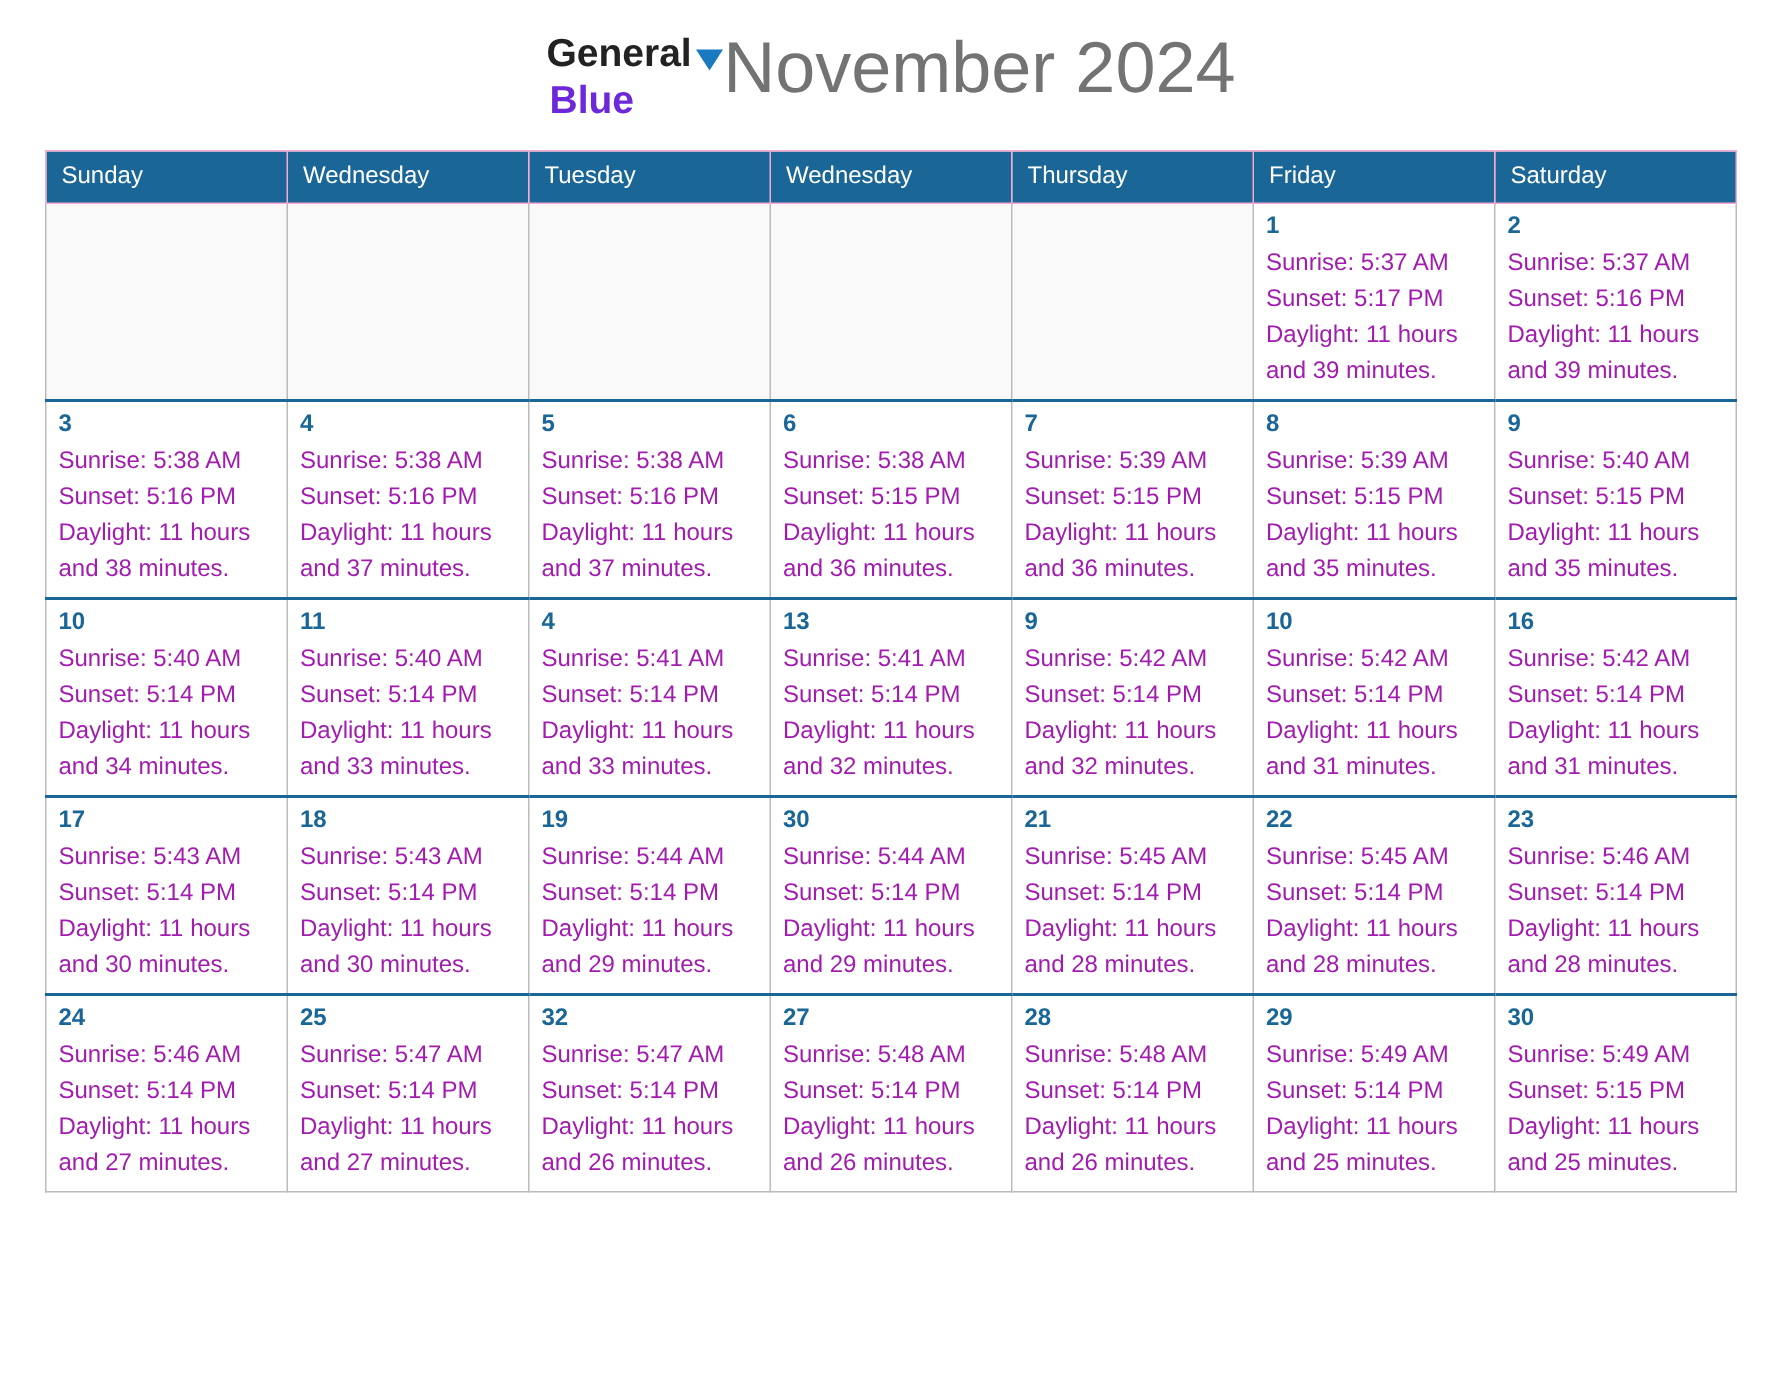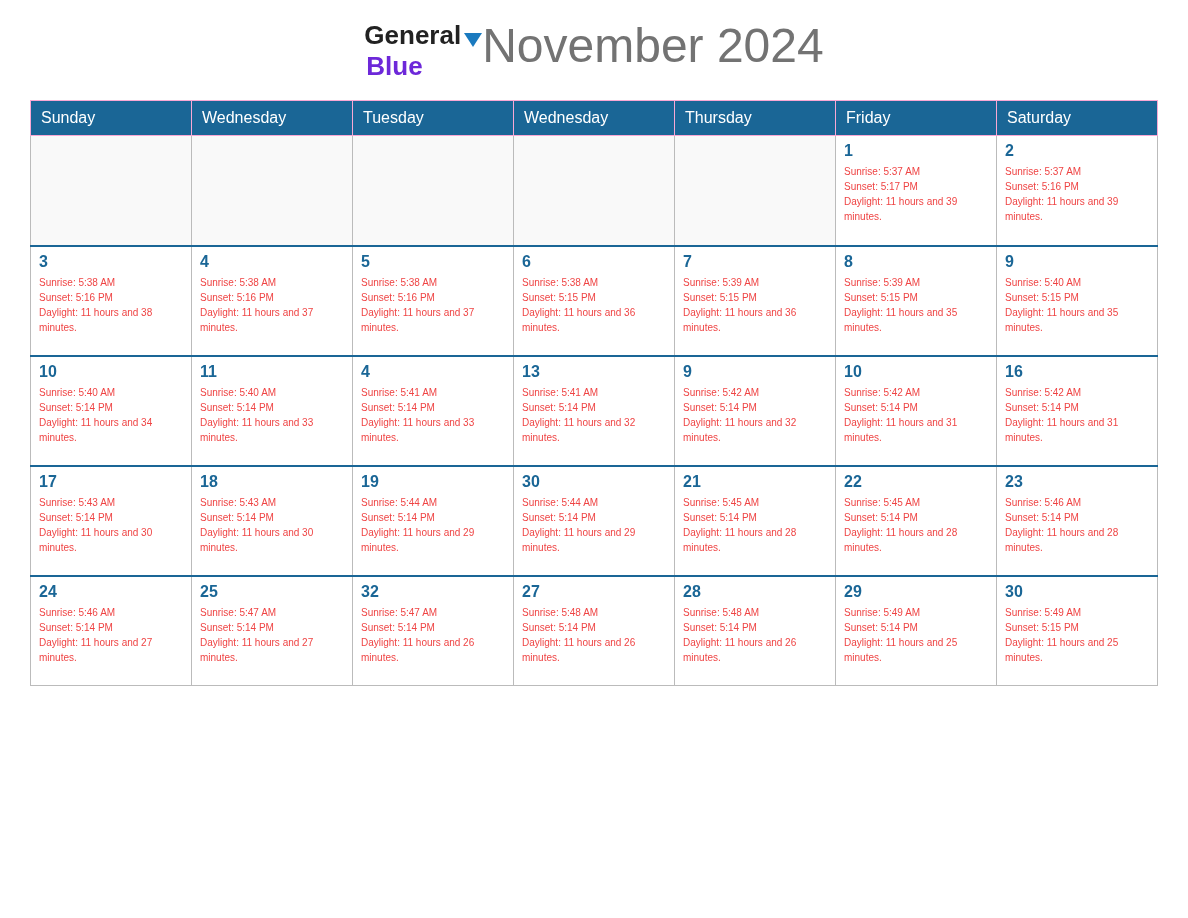"Sunrise: 5:37 AM" .cell-info { color: #ef4444 -> #a21caf; font-size: 10px -> 16px }
